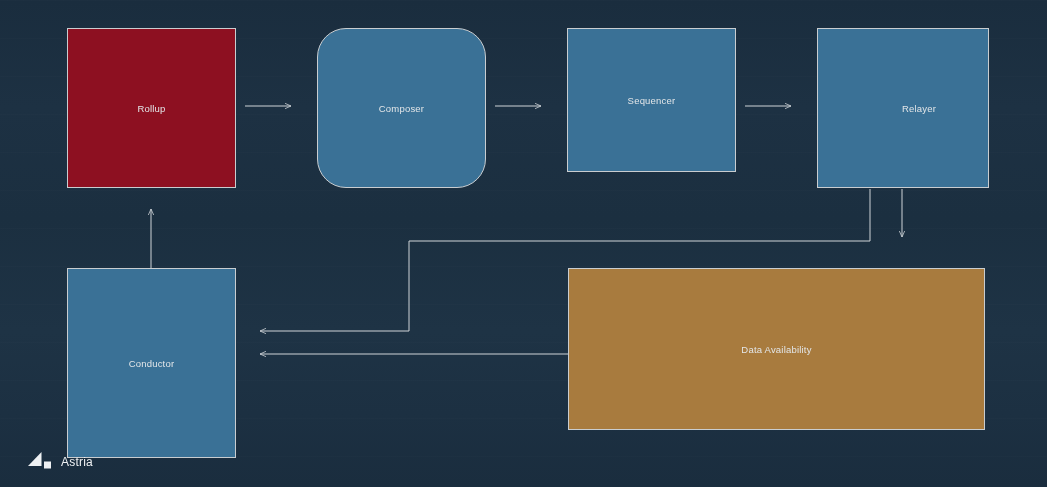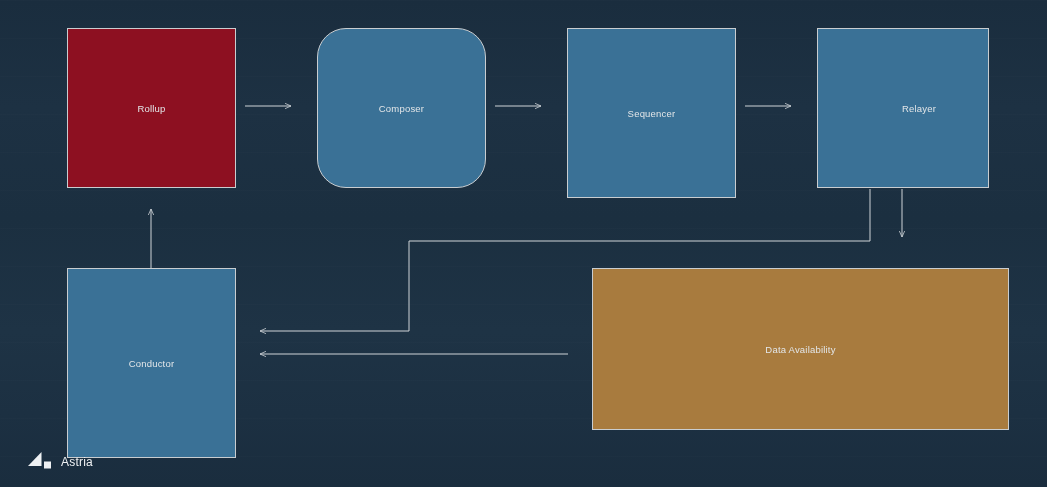"Sequencer" div.node { height: 170px -> 144px }
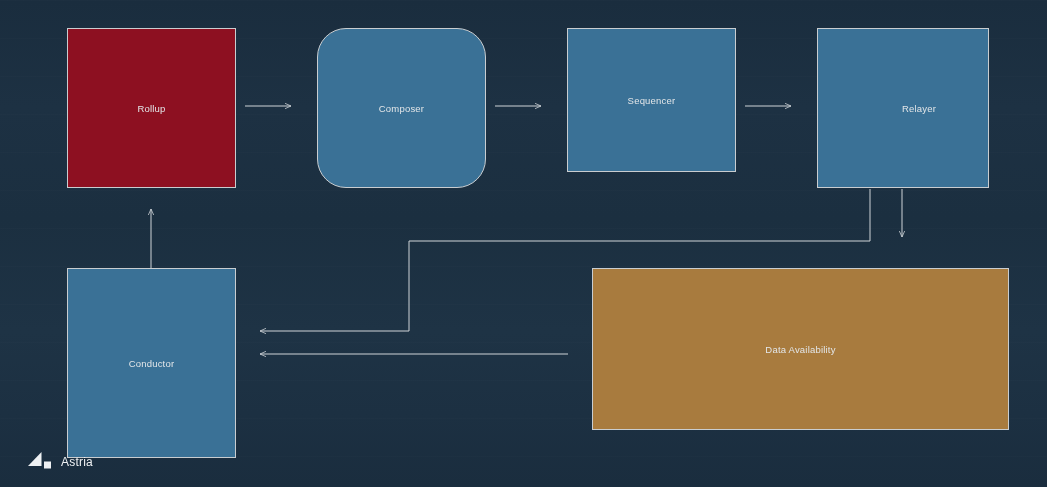"Data Availability" div.node { margin-left: 24px -> none }
